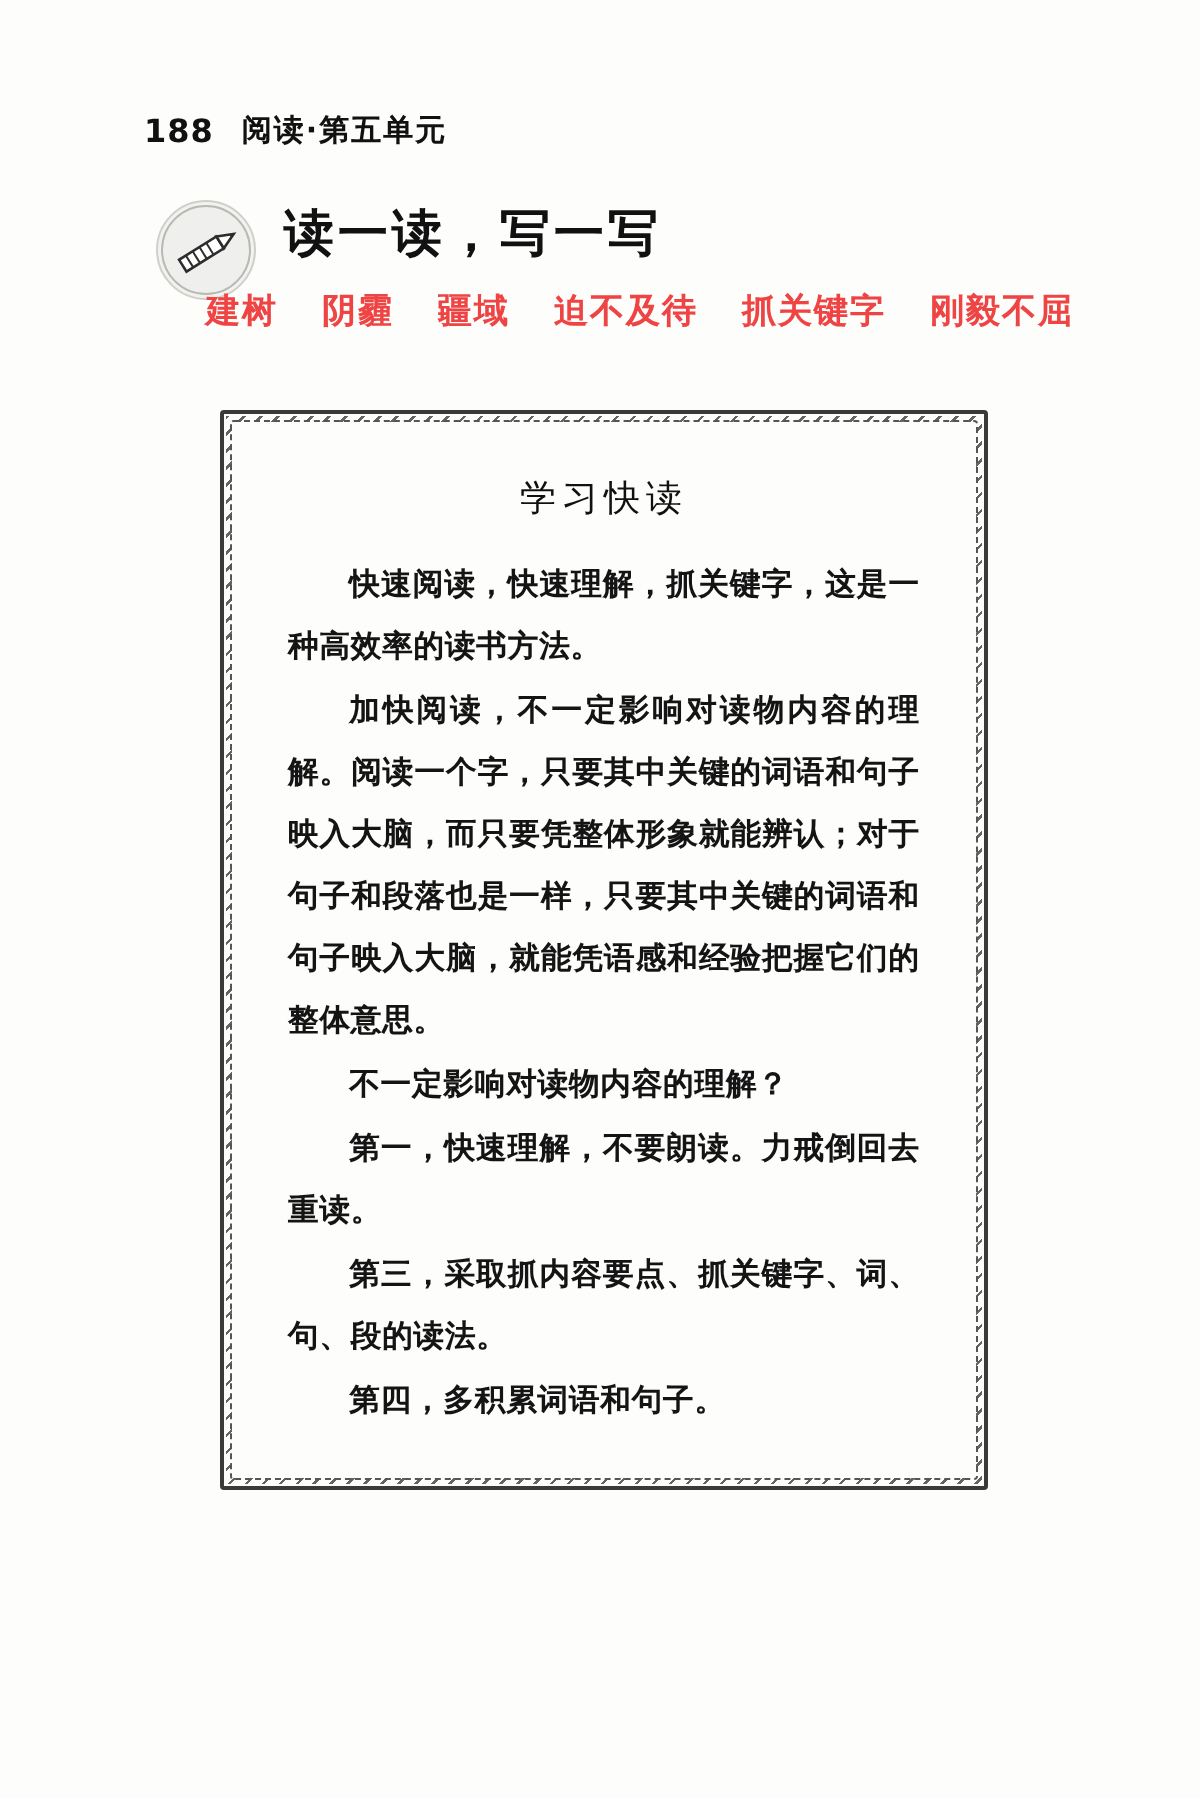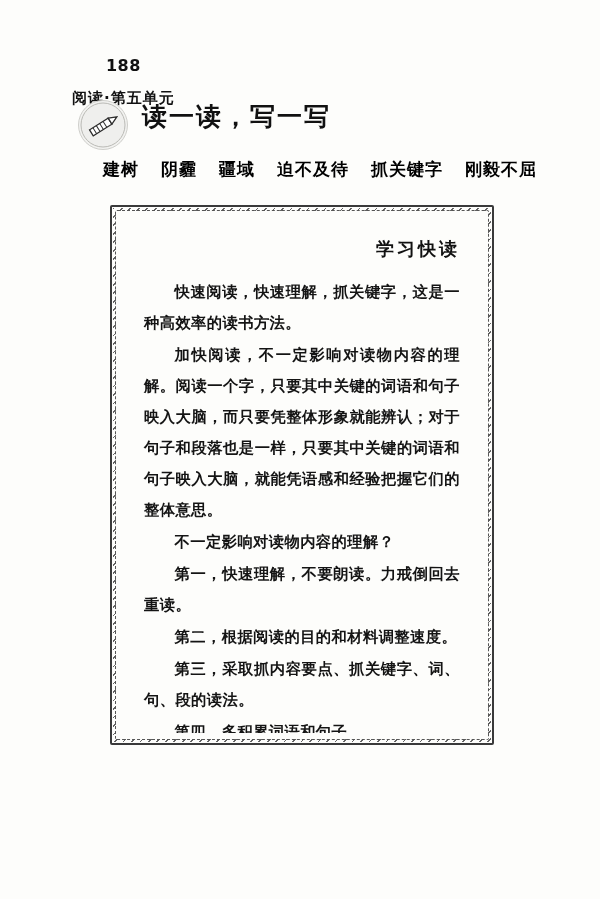"188" .page-header { align-items: center -> flex-start; flex-direction: column -> none }
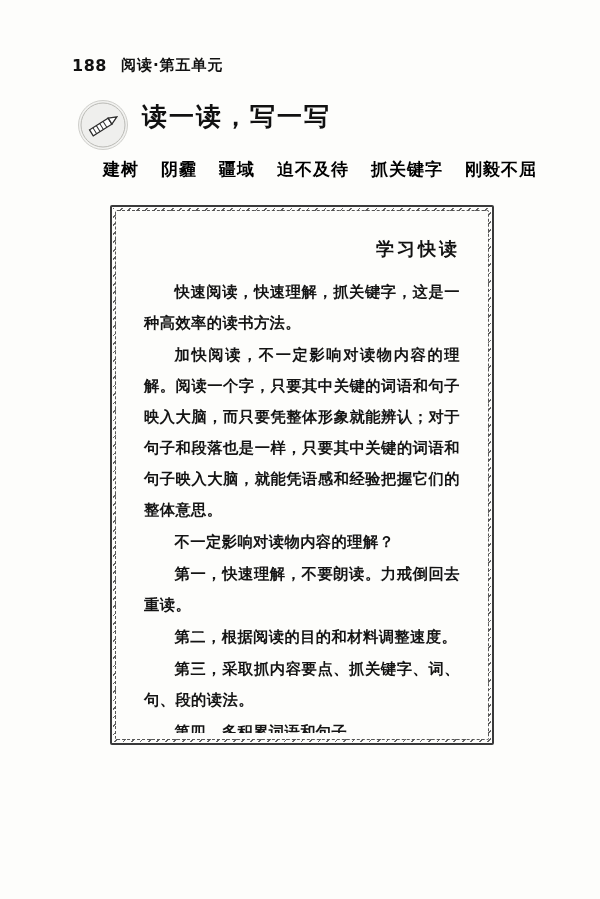"建树" .word-list { color: #000000 -> #ef4444; top: 158px -> 144px }
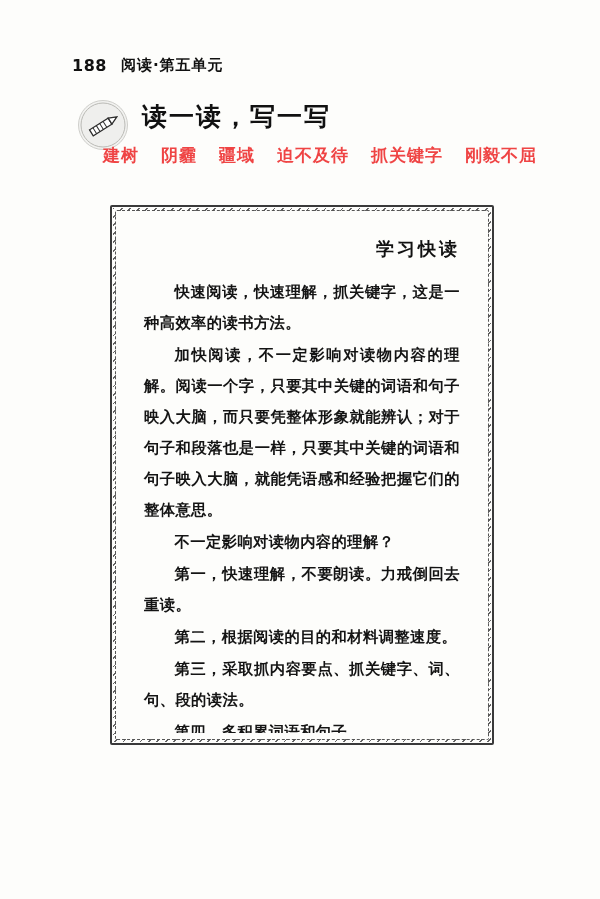"学习快读" .box-title { font-weight: bold -> normal; text-align: right -> center }
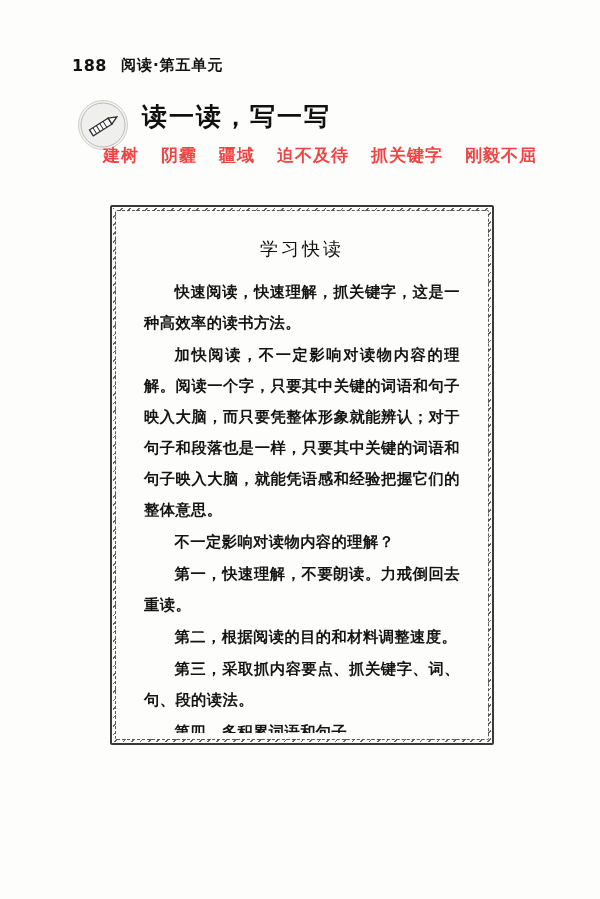"第二，根据阅读的目的和材料调整速度。" p.box-p { html: <p>第二，根据阅读的目的和材料调整速度。</p> -> none }
